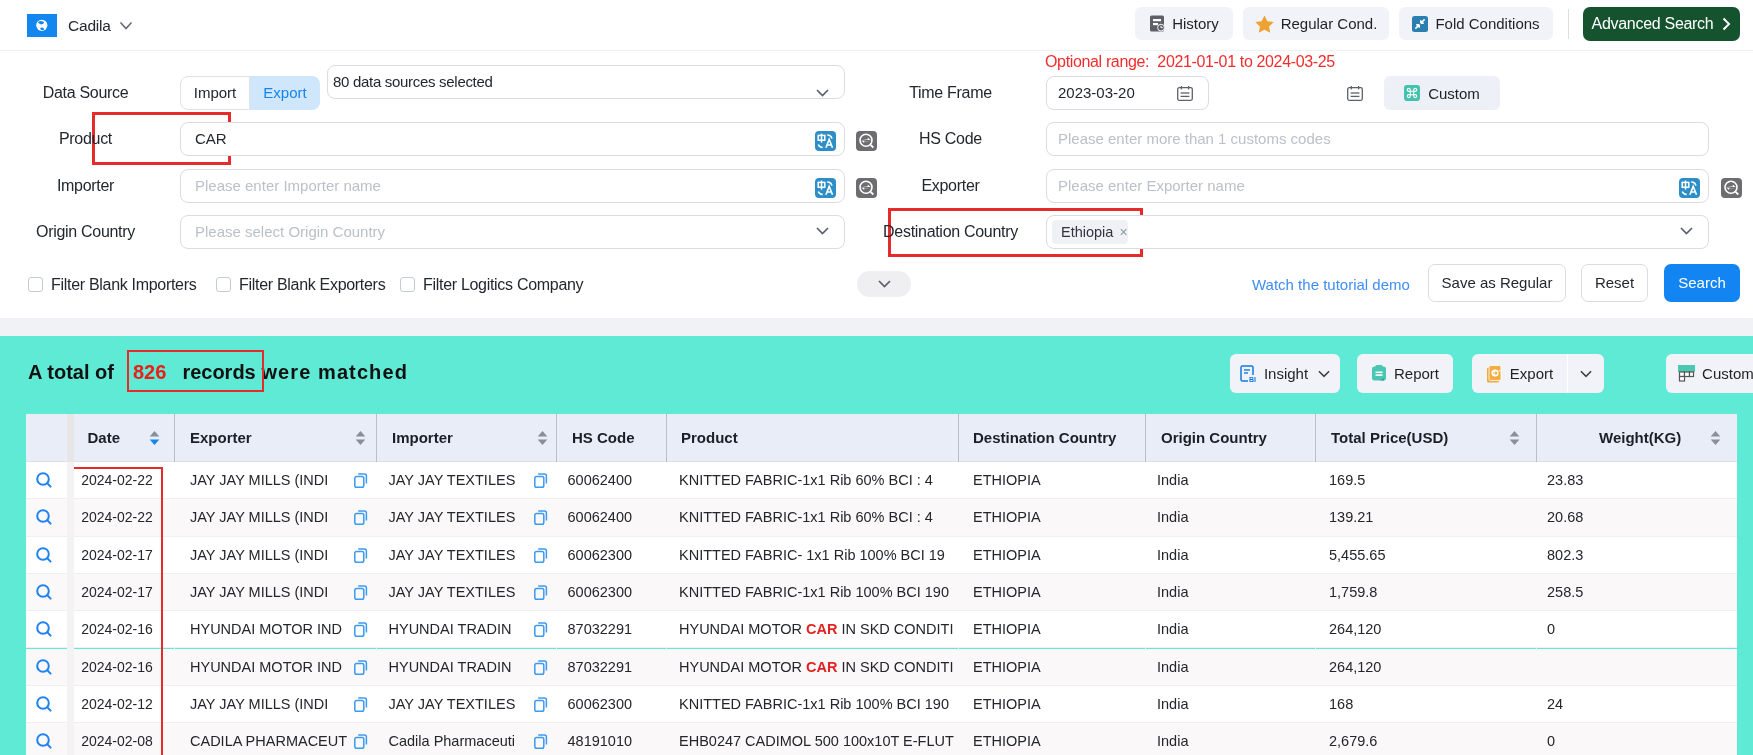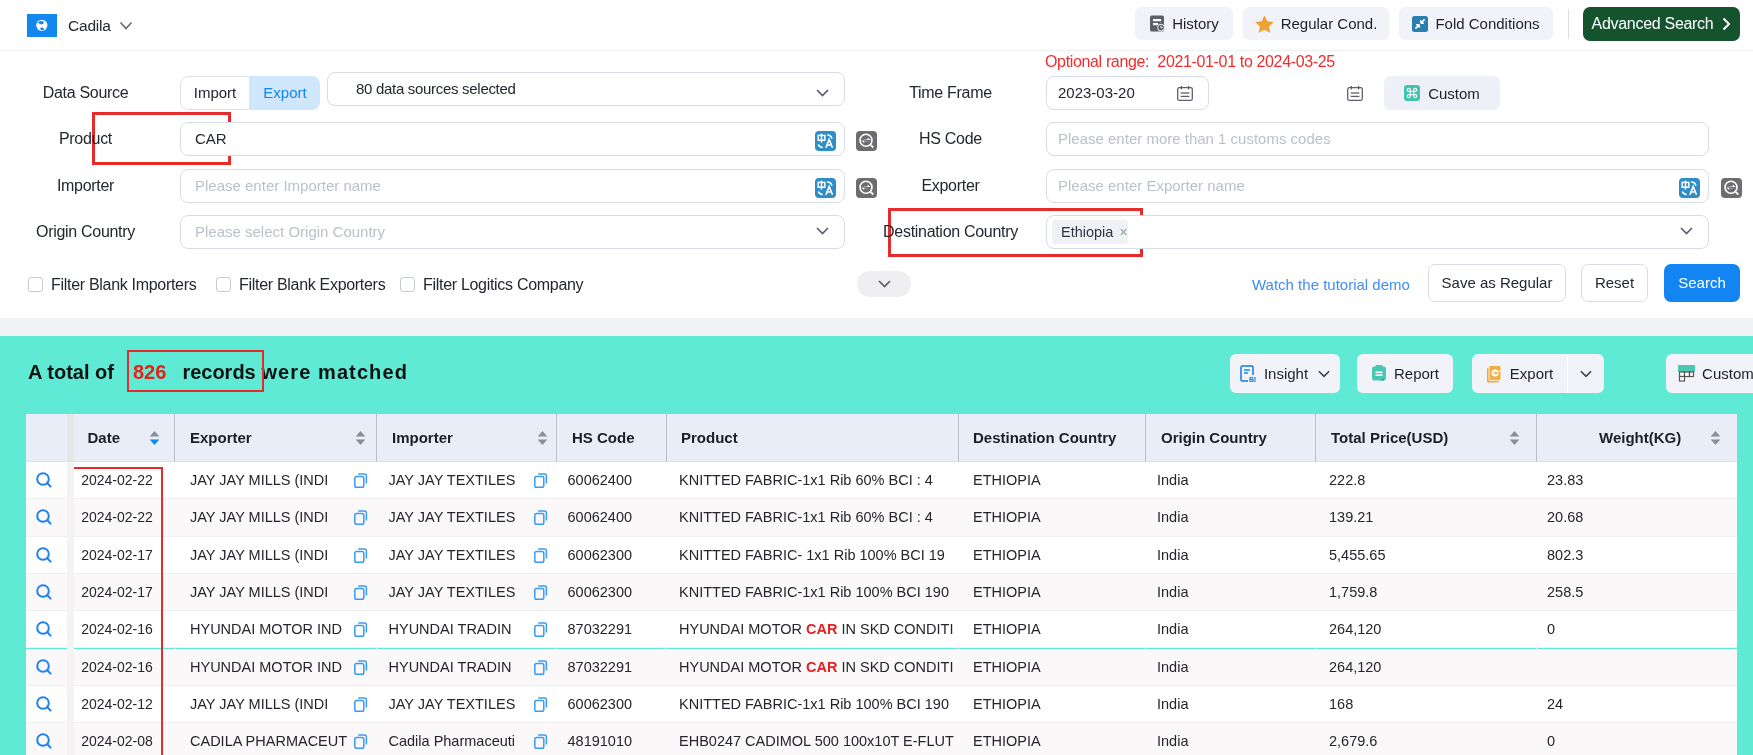"80 data sources selected" div.inp { padding-left: 28px -> 5px; top: 21px -> 14px }
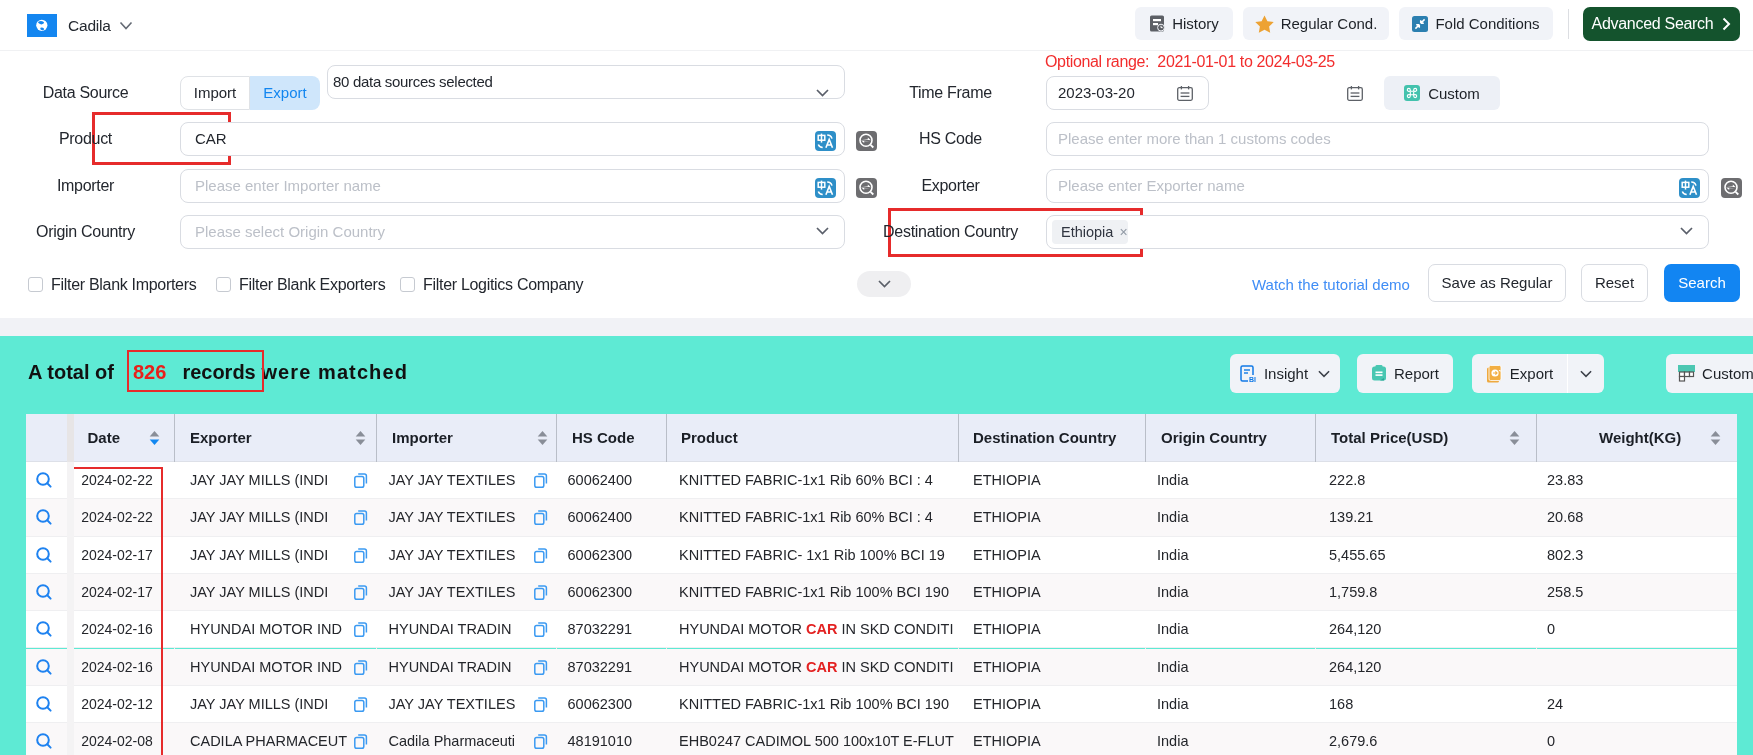"222.8" div.abs { text: 222.8 -> 169.5 }
